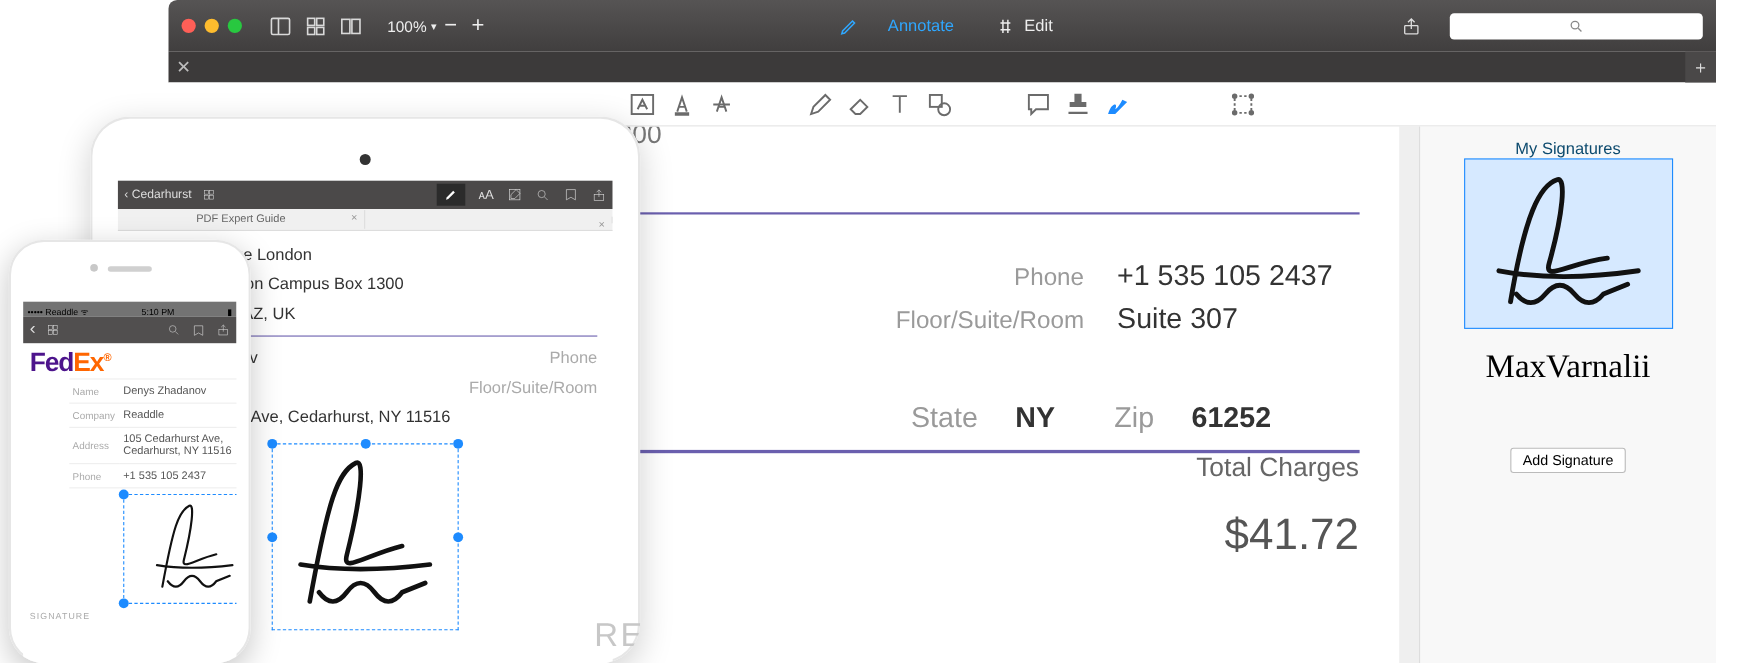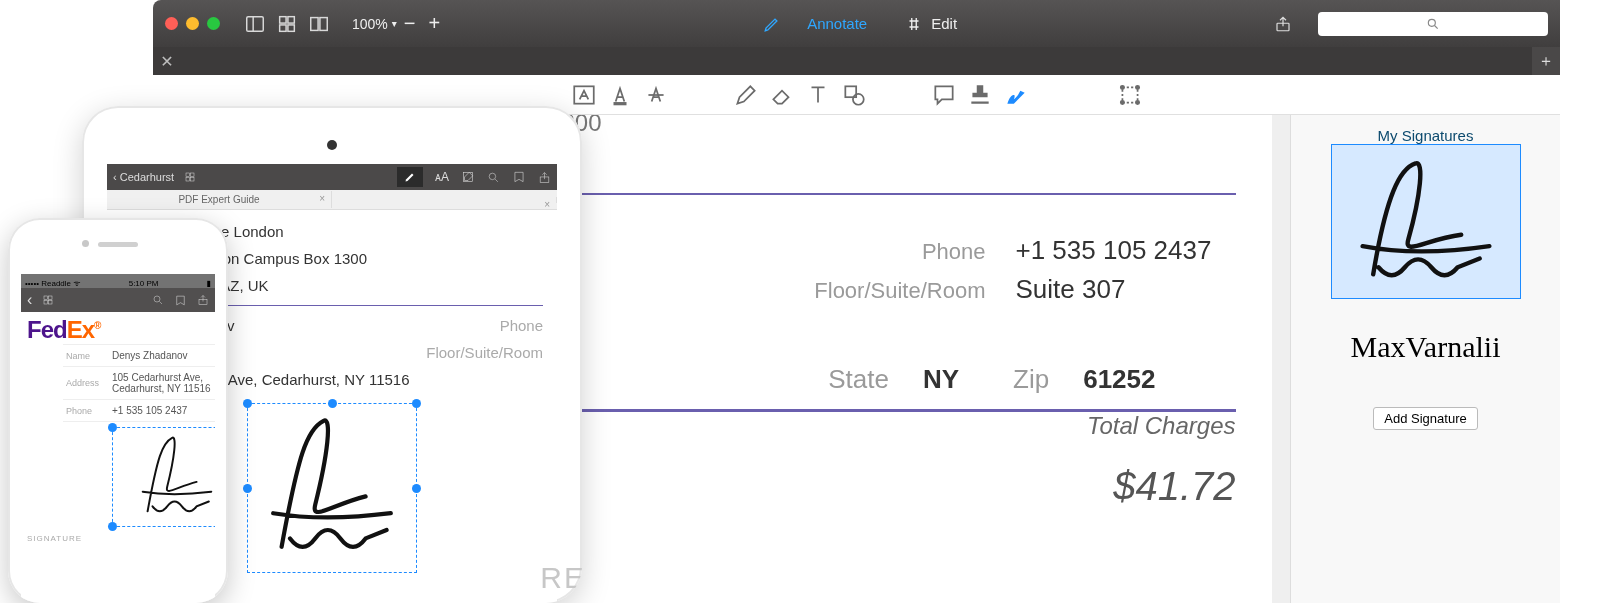"MaxVarnalii" .sig-thumb2 { align-items: center -> flex-start }
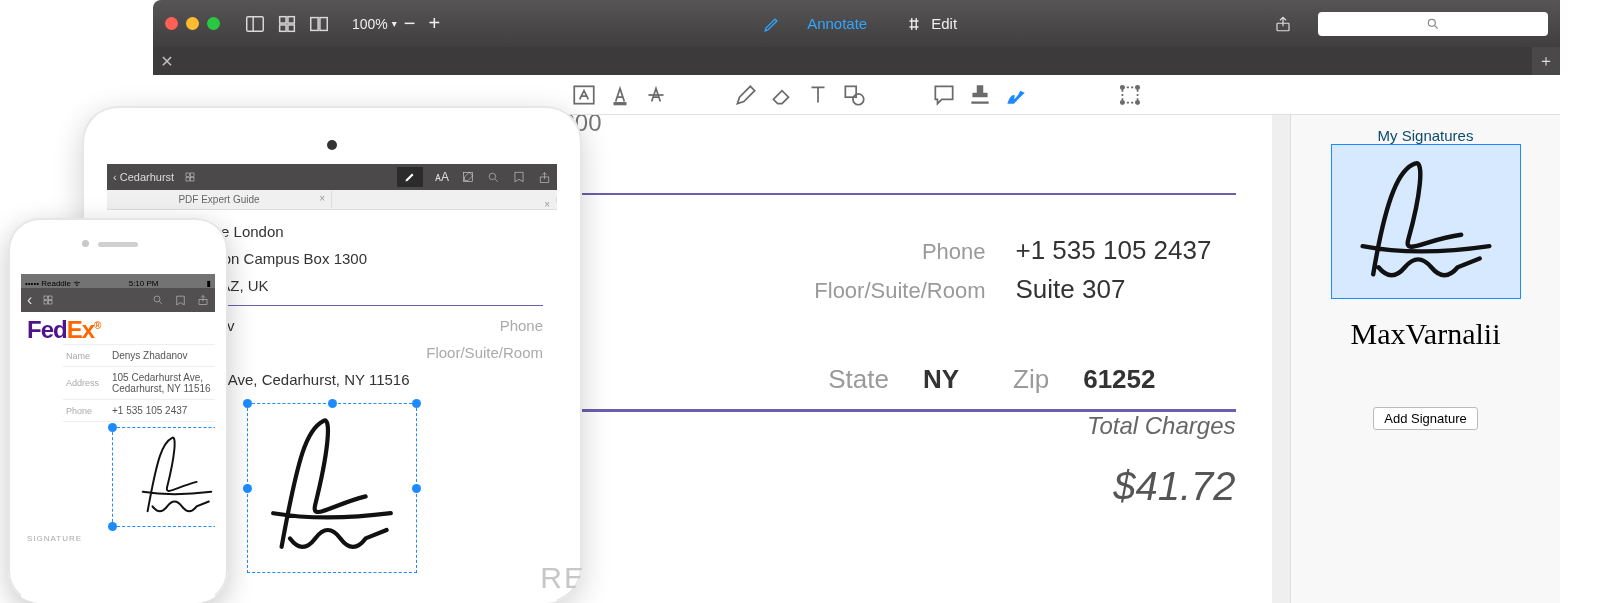"Company" tr { html: none -> <tr> <td>Company</td> <td>Readdle</td> </tr> }
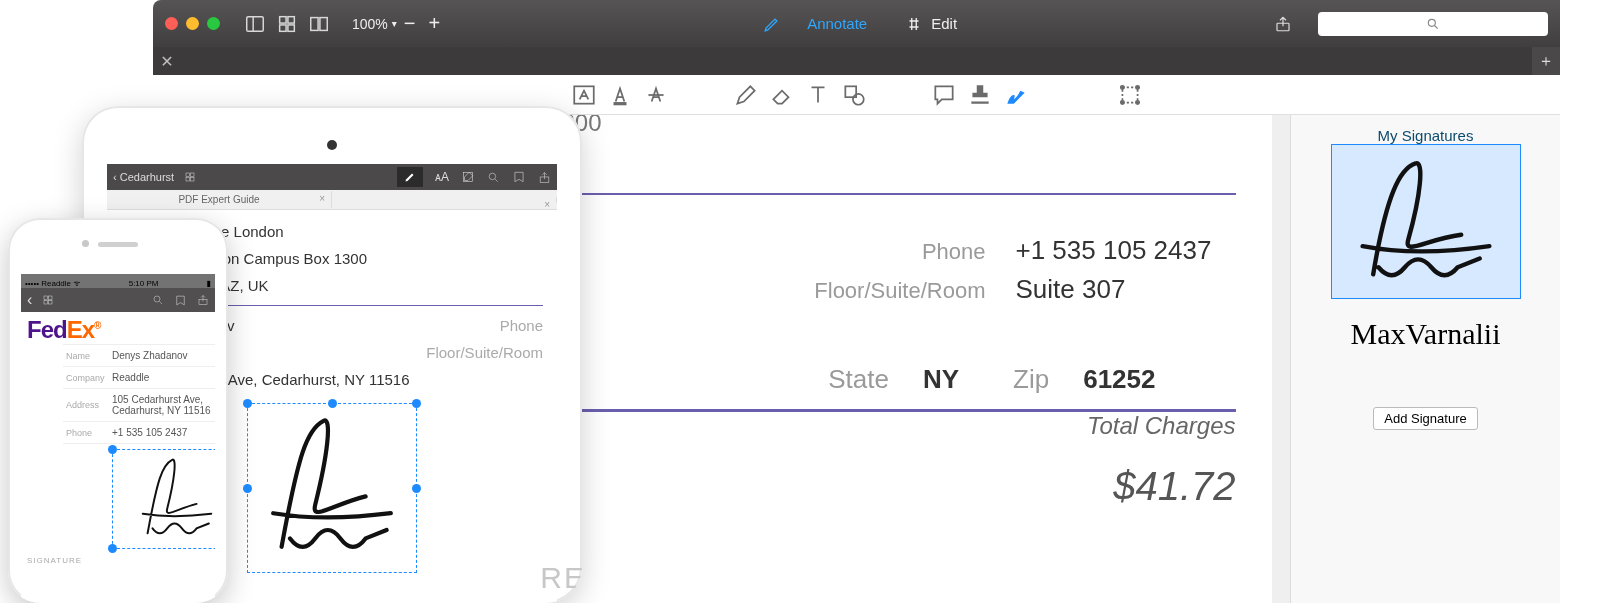"Total Charges" .payment-box { font-style: italic -> none }
